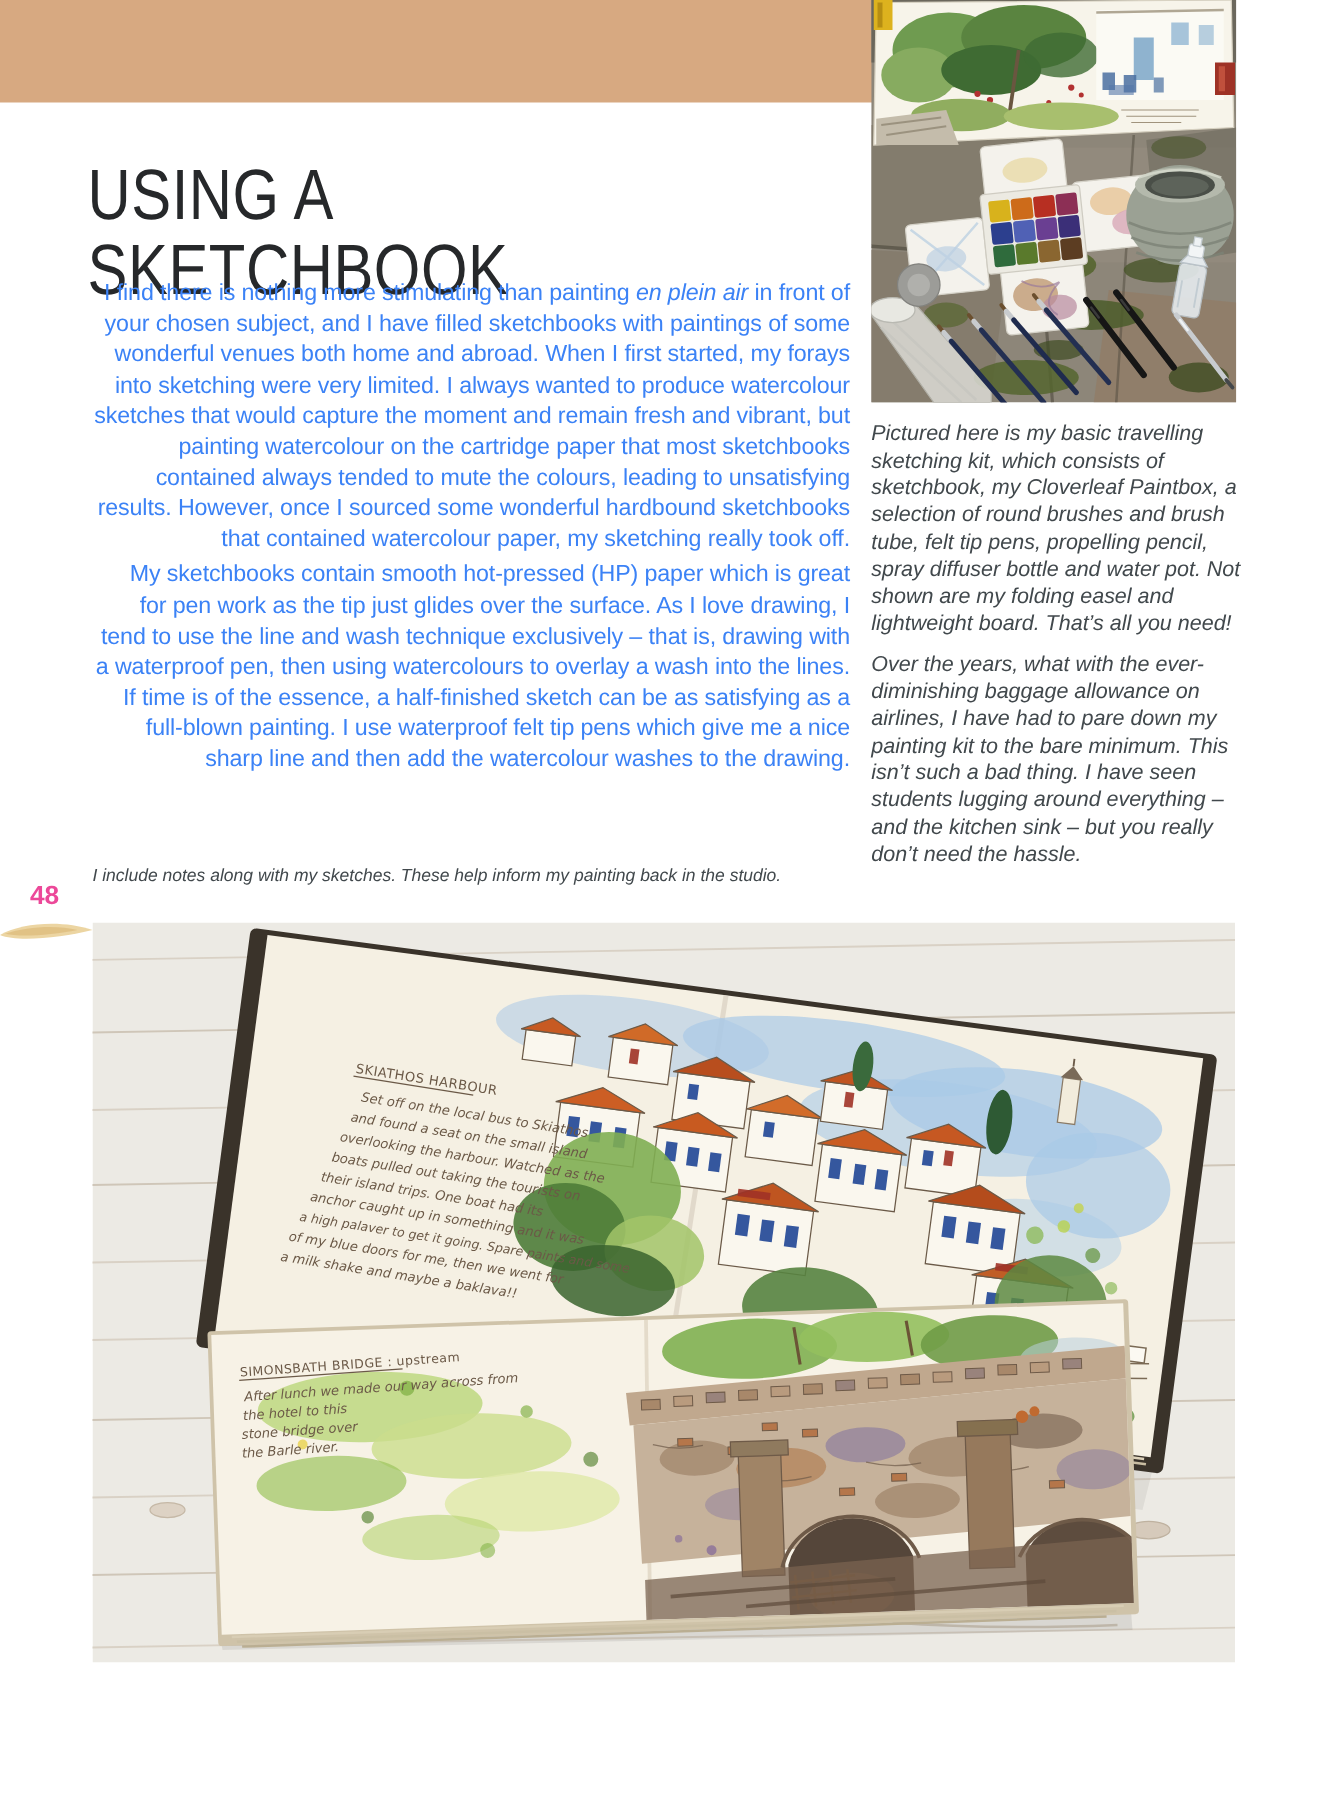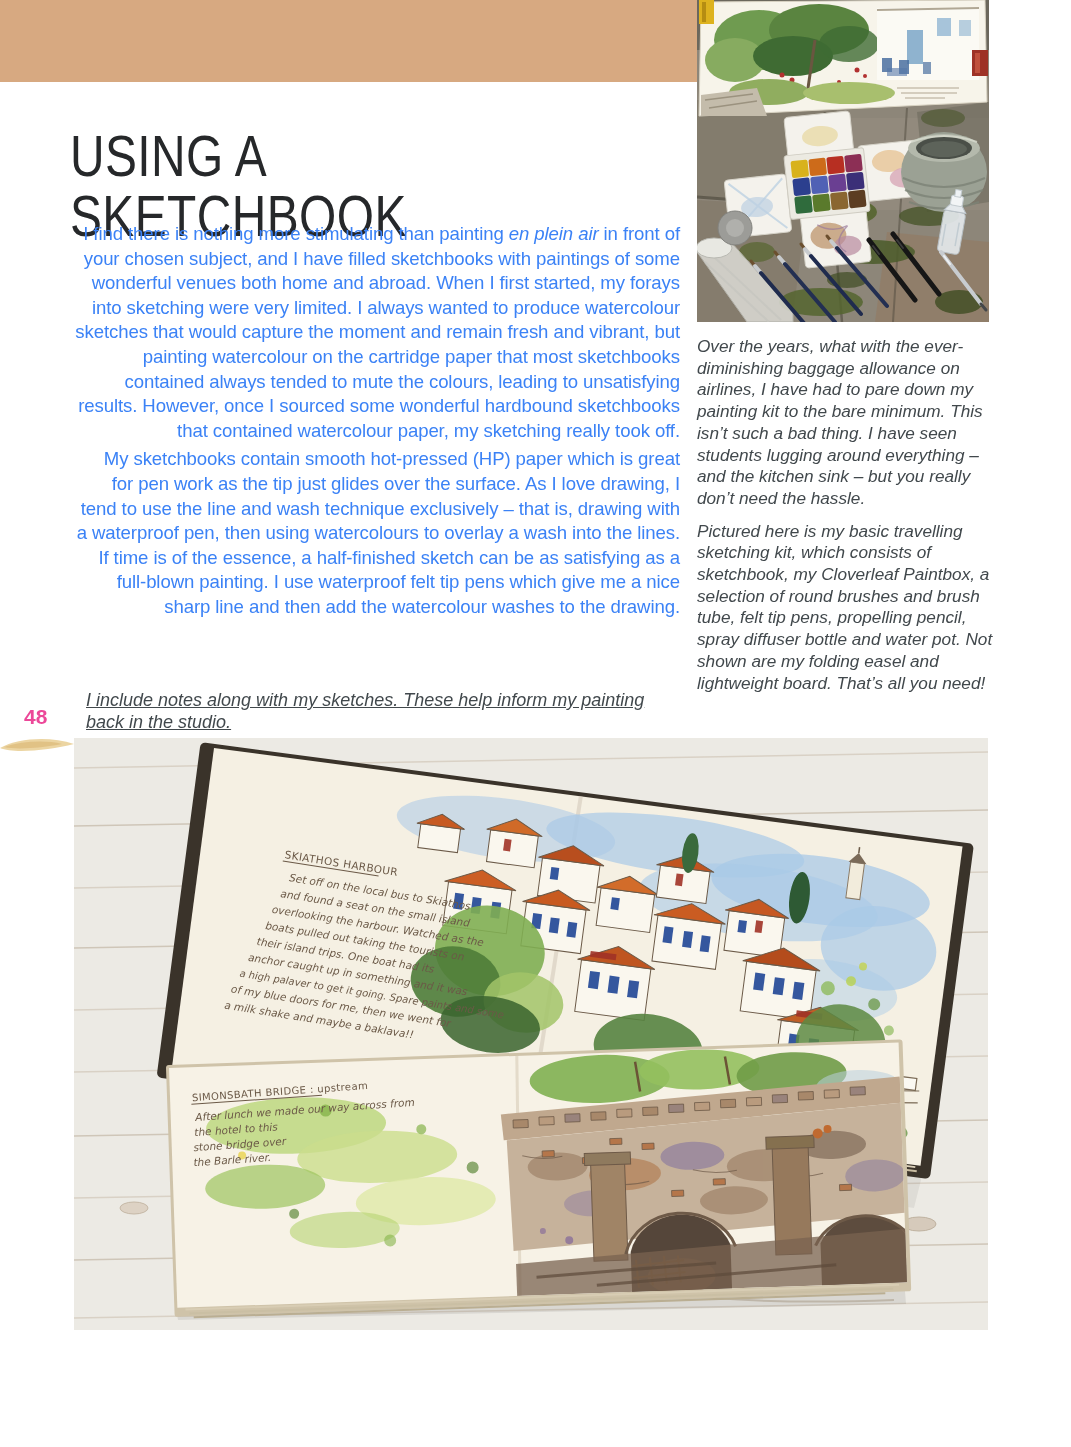"Over the years, what with" p { order: before "Pictured here is my basic" -> after "Pictured here is my basic" }
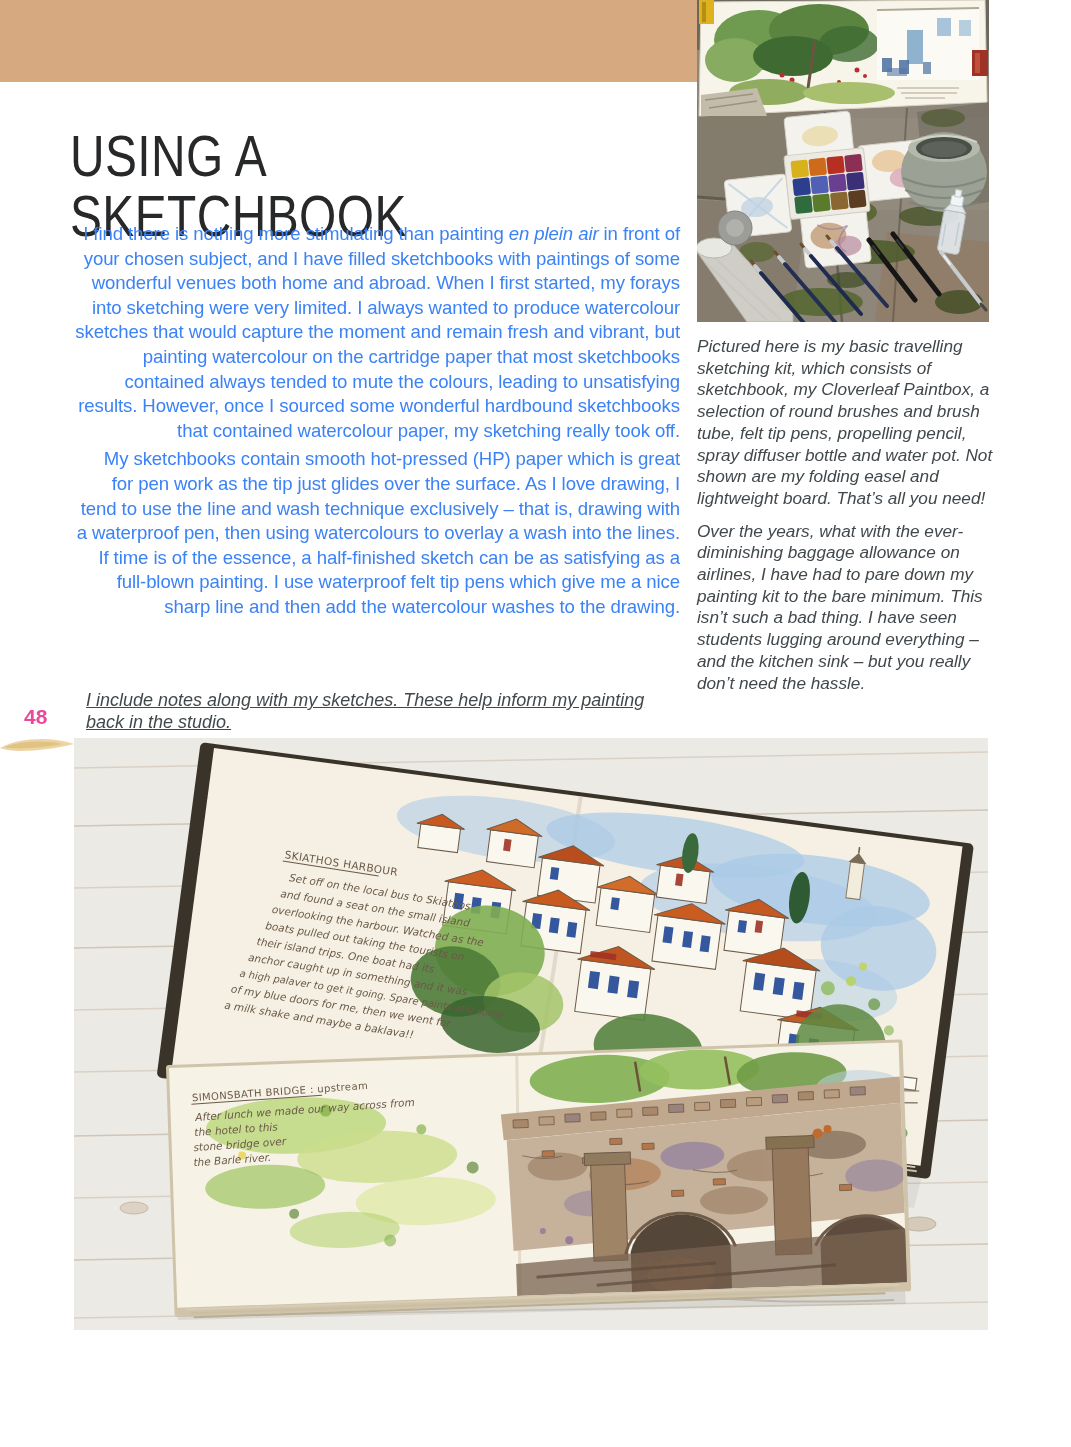"I include notes along with" .bottom-caption { font-size: 18px -> 14px; left: 86px -> 74px; text-decoration: underline -> none }
